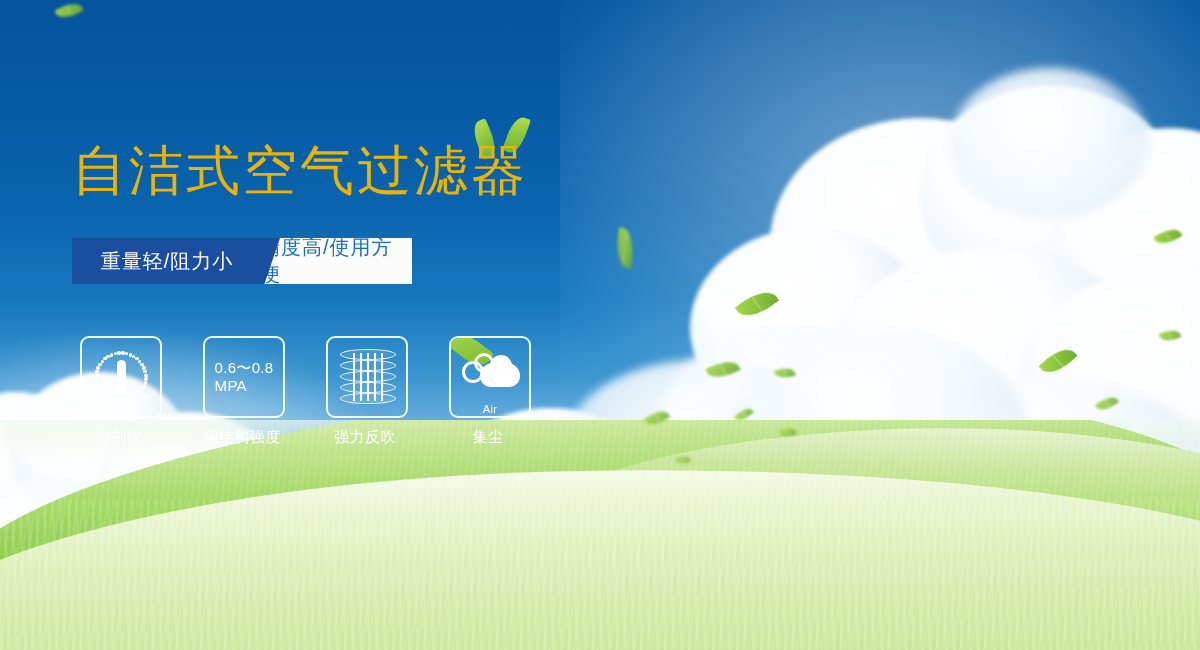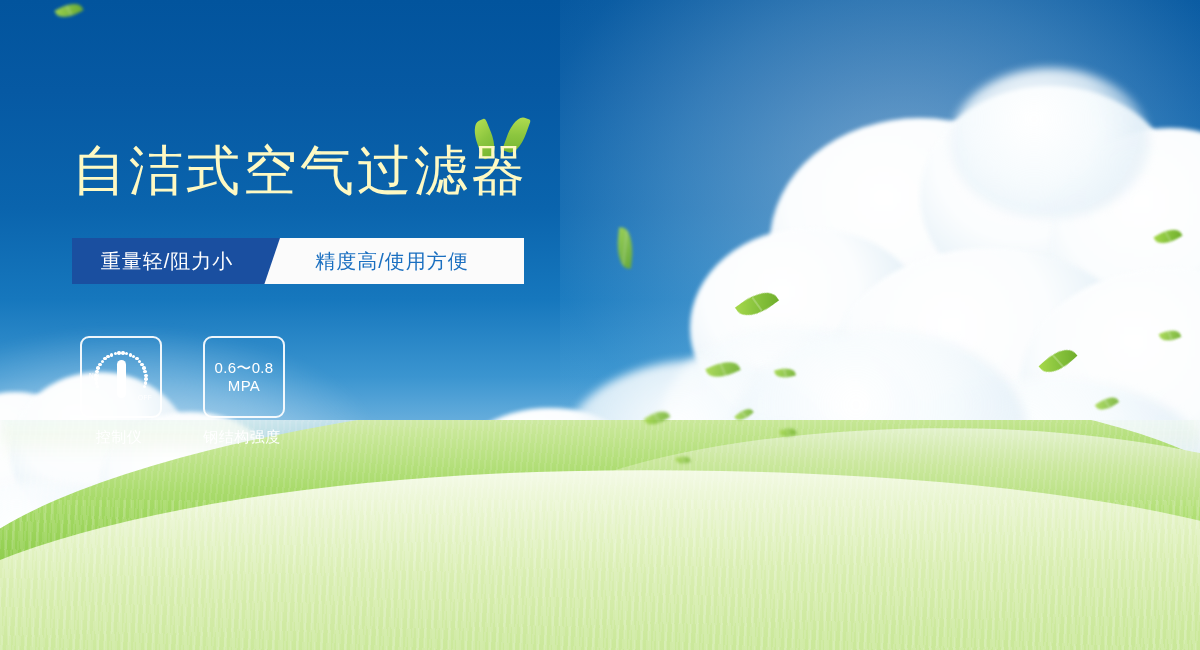"自洁式空气过滤器" .title { color: #fef9c3 -> #eab308 }
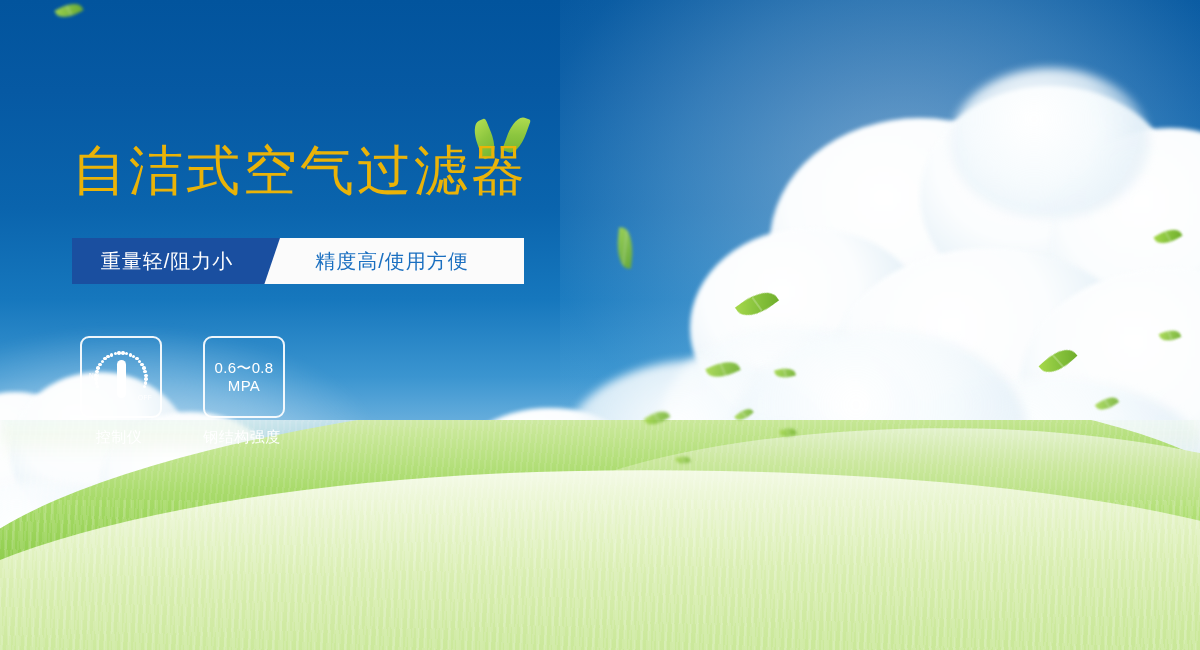"重量轻/阻力小" .tagline { width: 452px -> 340px }
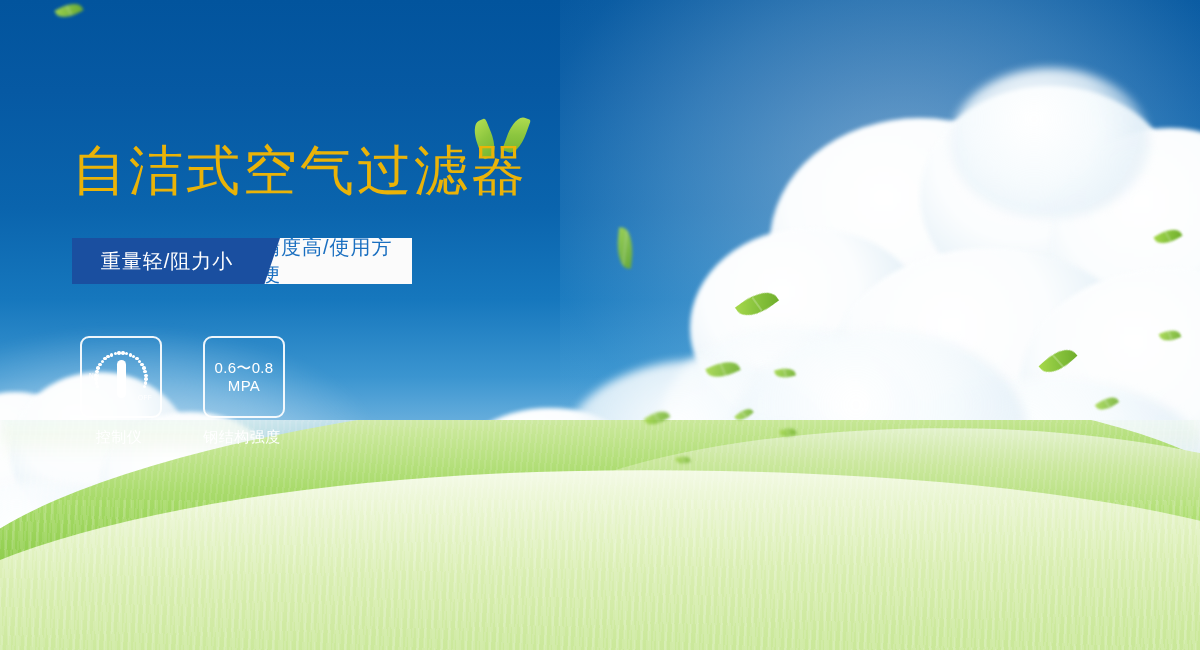"0.6〜0.8" .fbox .txt { text-align: center -> none }
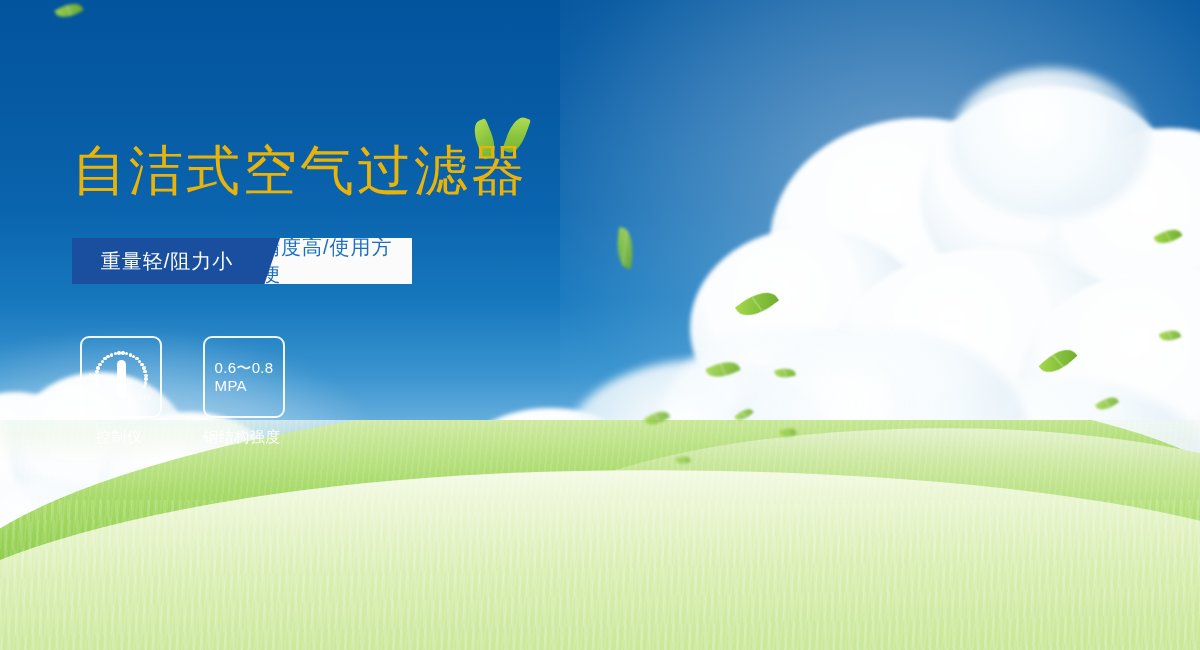"Air" div.feature { html: none -> <div> <div> <div> <div></div> <div></div> <div></div> <div></div> <div></div> <div>Air</div> </div> </div> <div>集尘</div> </div> }
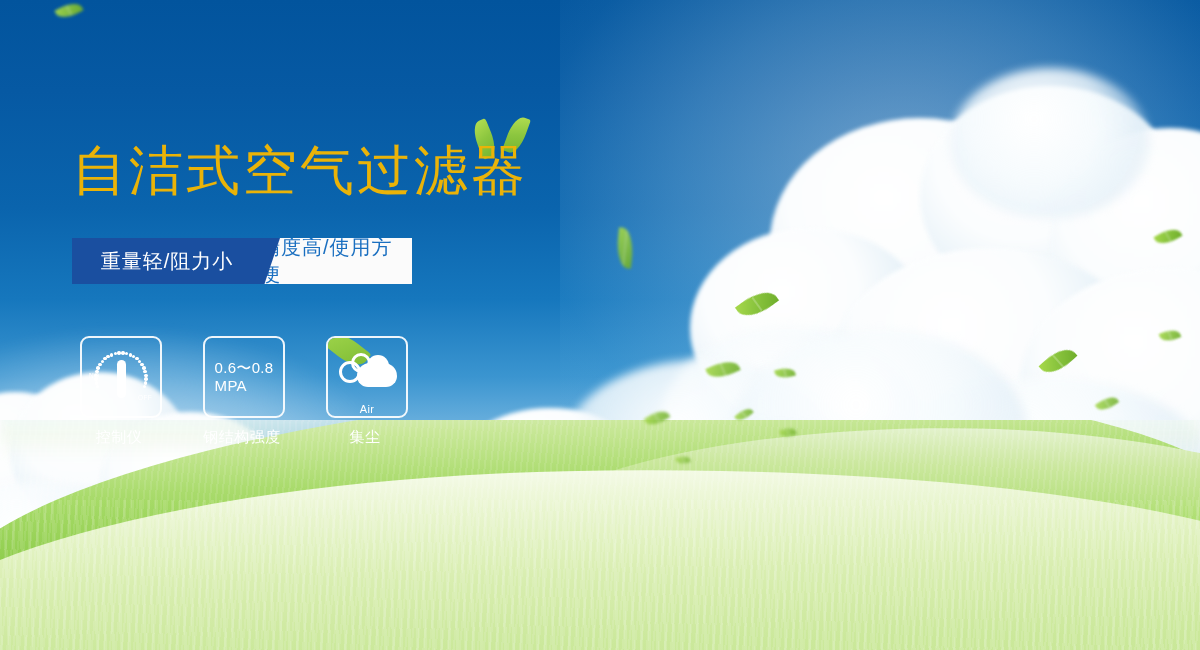"强力反吹" div.feature { html: none -> <div> <div> <div> <div></div> <div></div> <div></div> <div></div> <div></div> <div></div> <div></div> <div></div> <div></div> <div></div> </div> </div> <div>强力反吹</div> </div> }
